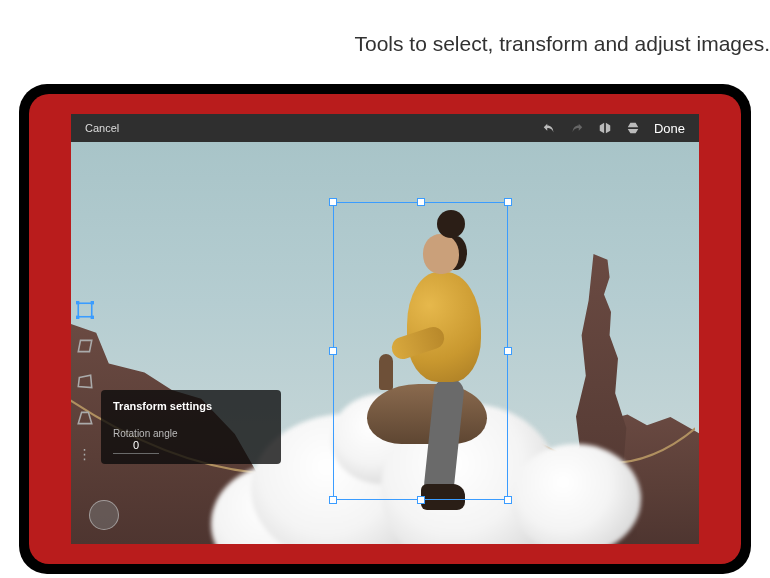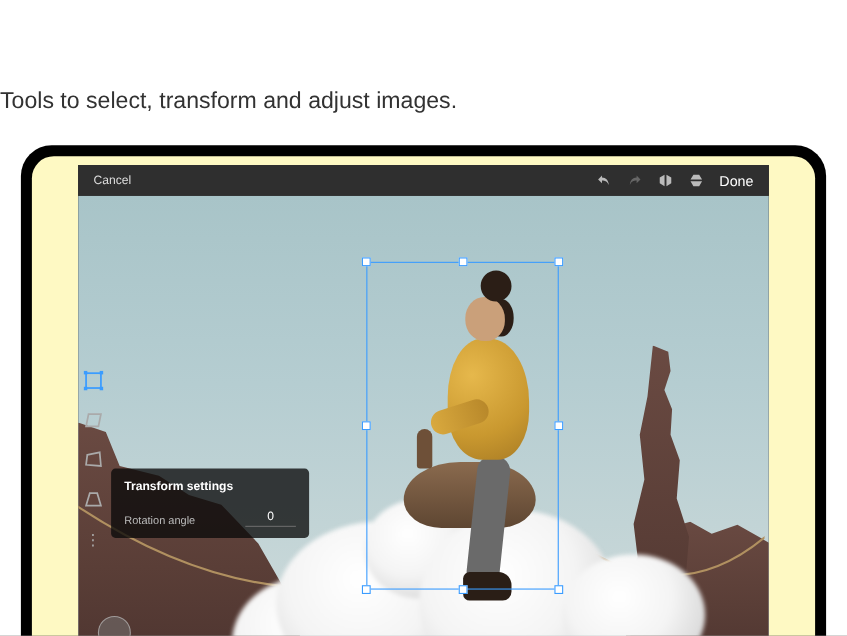"Tools to select, transform and" .promo-title { margin-top: 48px -> none; text-align: left -> right }
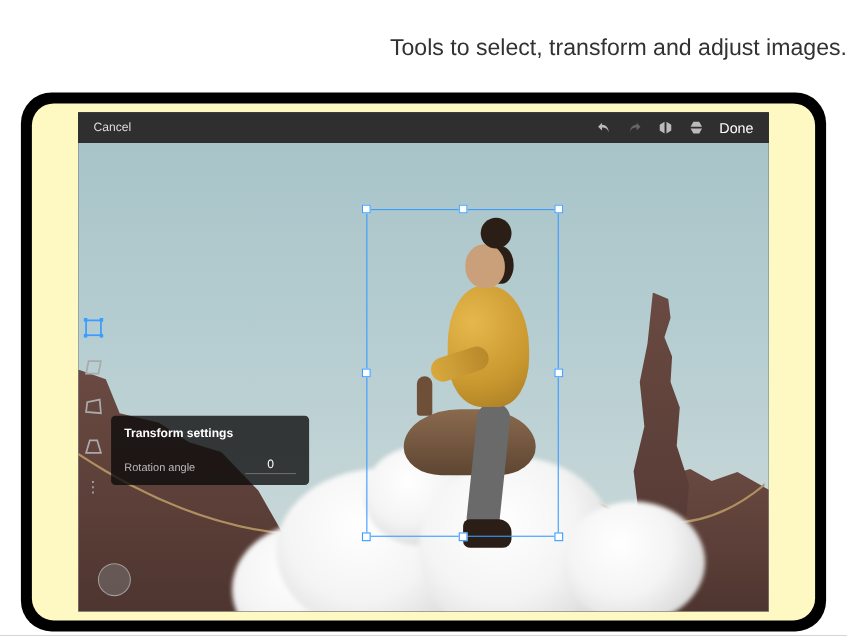"Cancel" .tablet-inner { background: #fef9c3 -> #b91c1c; padding: 8px 42px -> 20px 42px }
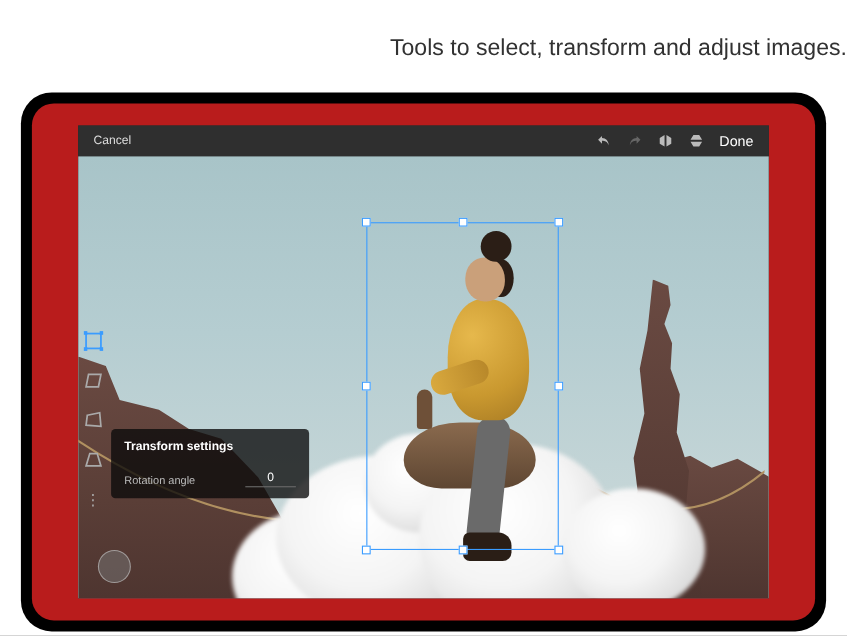"Rotation angle" .popover-row { align-items: flex-end -> flex-start; flex-direction: none -> column }
